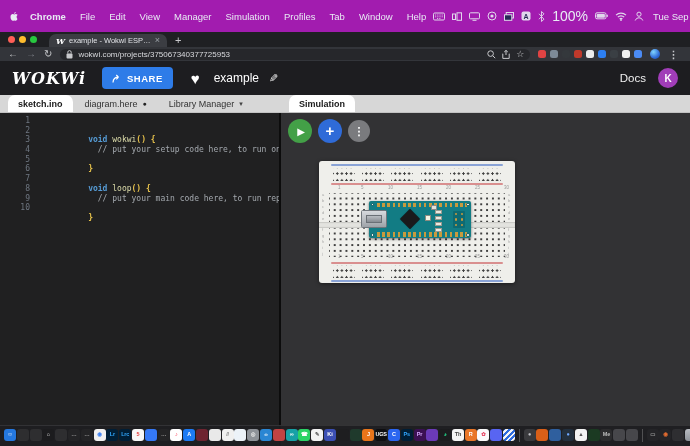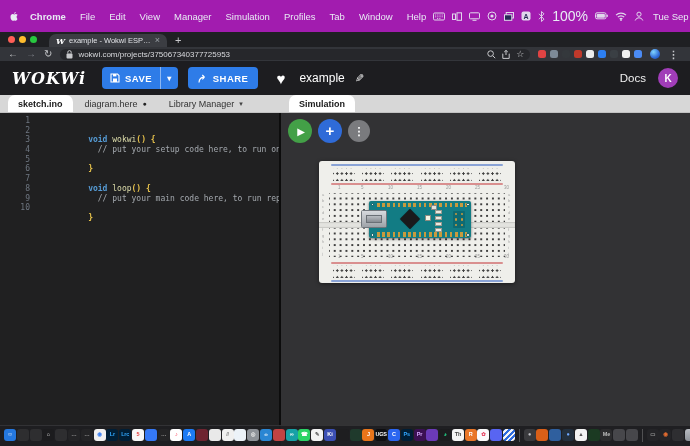"SAVE" button.btn { html: <button> <span> <svg> <path></path> <rect></rect> <rect></rect> </svg> <span>SAVE</span> </span> <span>▾</span> </button> -> none }
